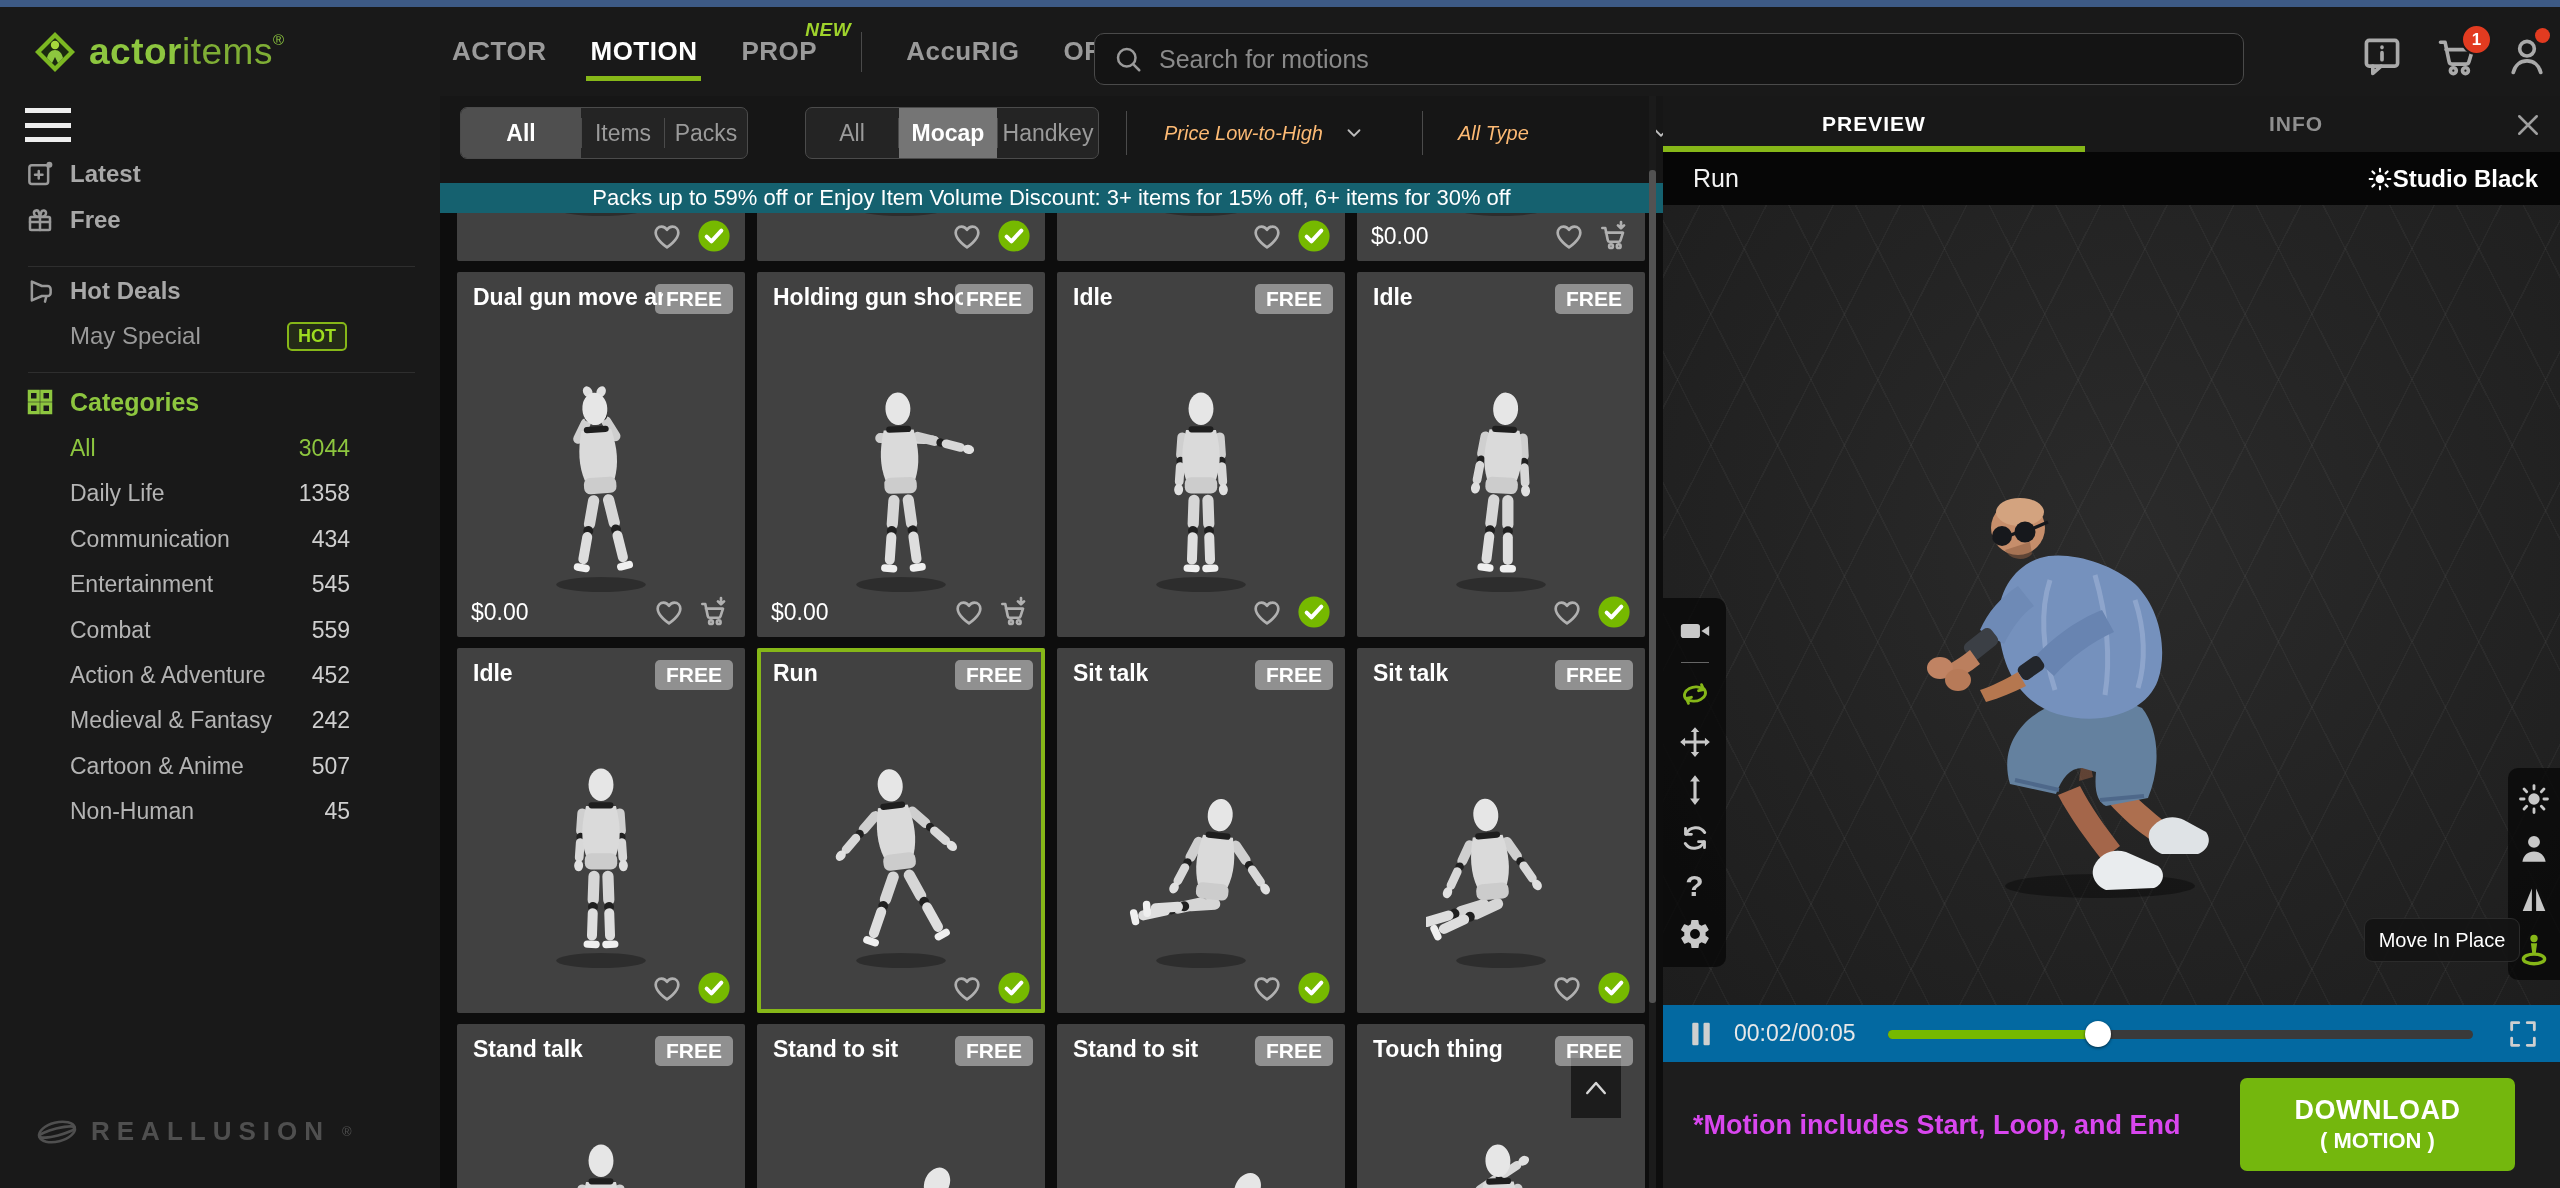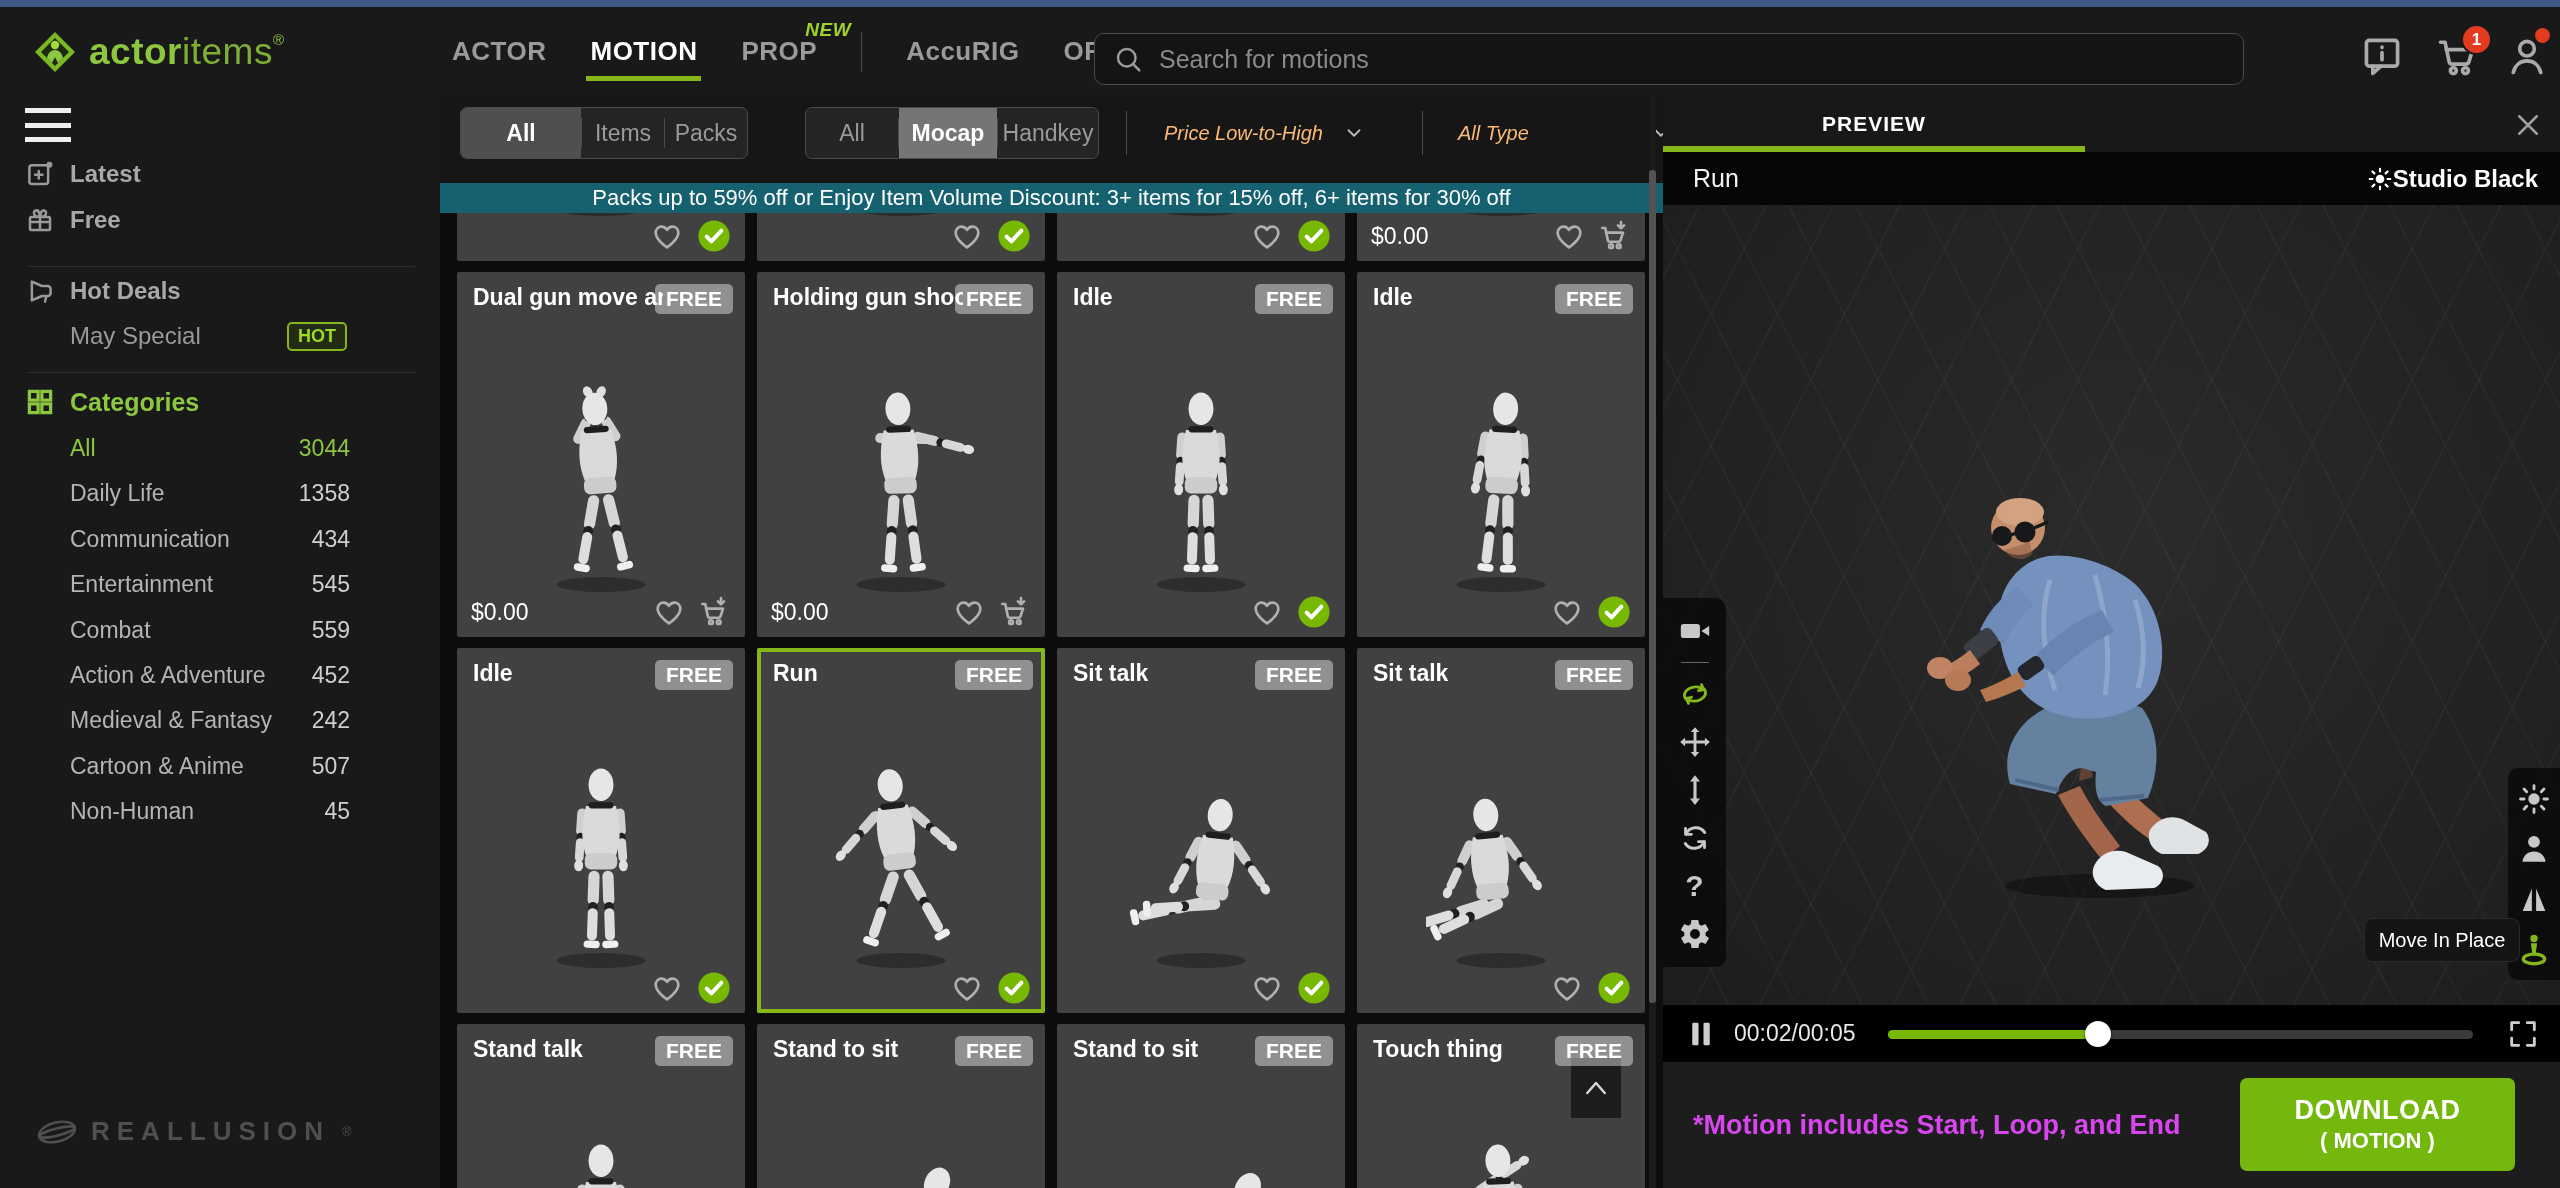"INFO" div.ptab { html: none -> <div>INFO</div> }
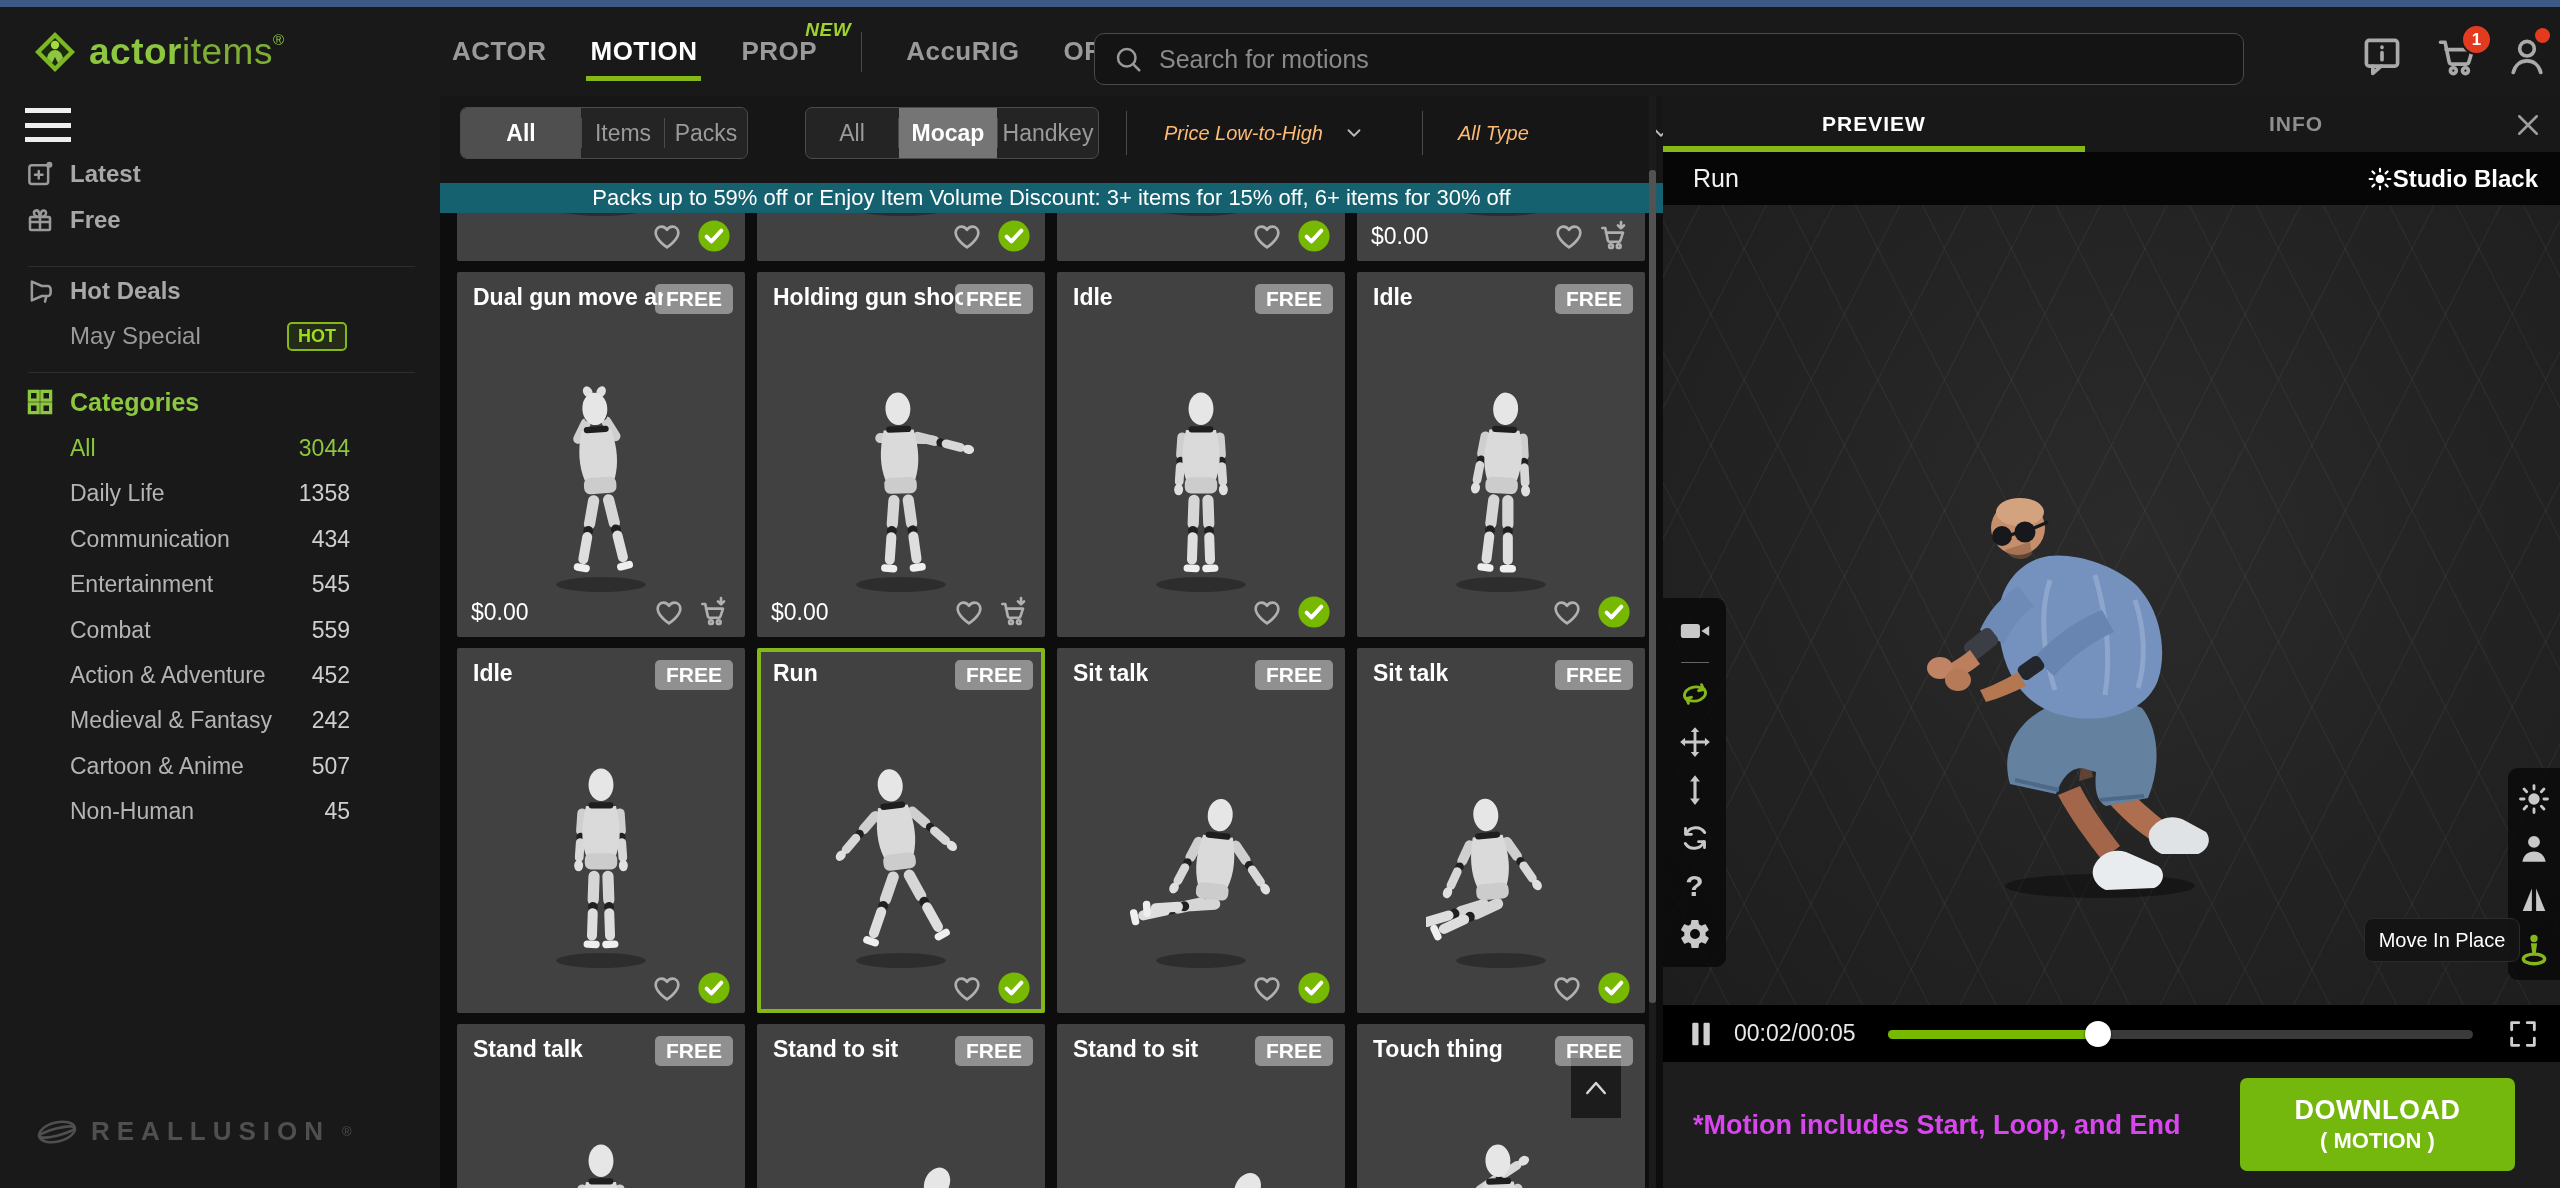"00:02/00:05" #playbar { background: #000000 -> #0369a1 }
